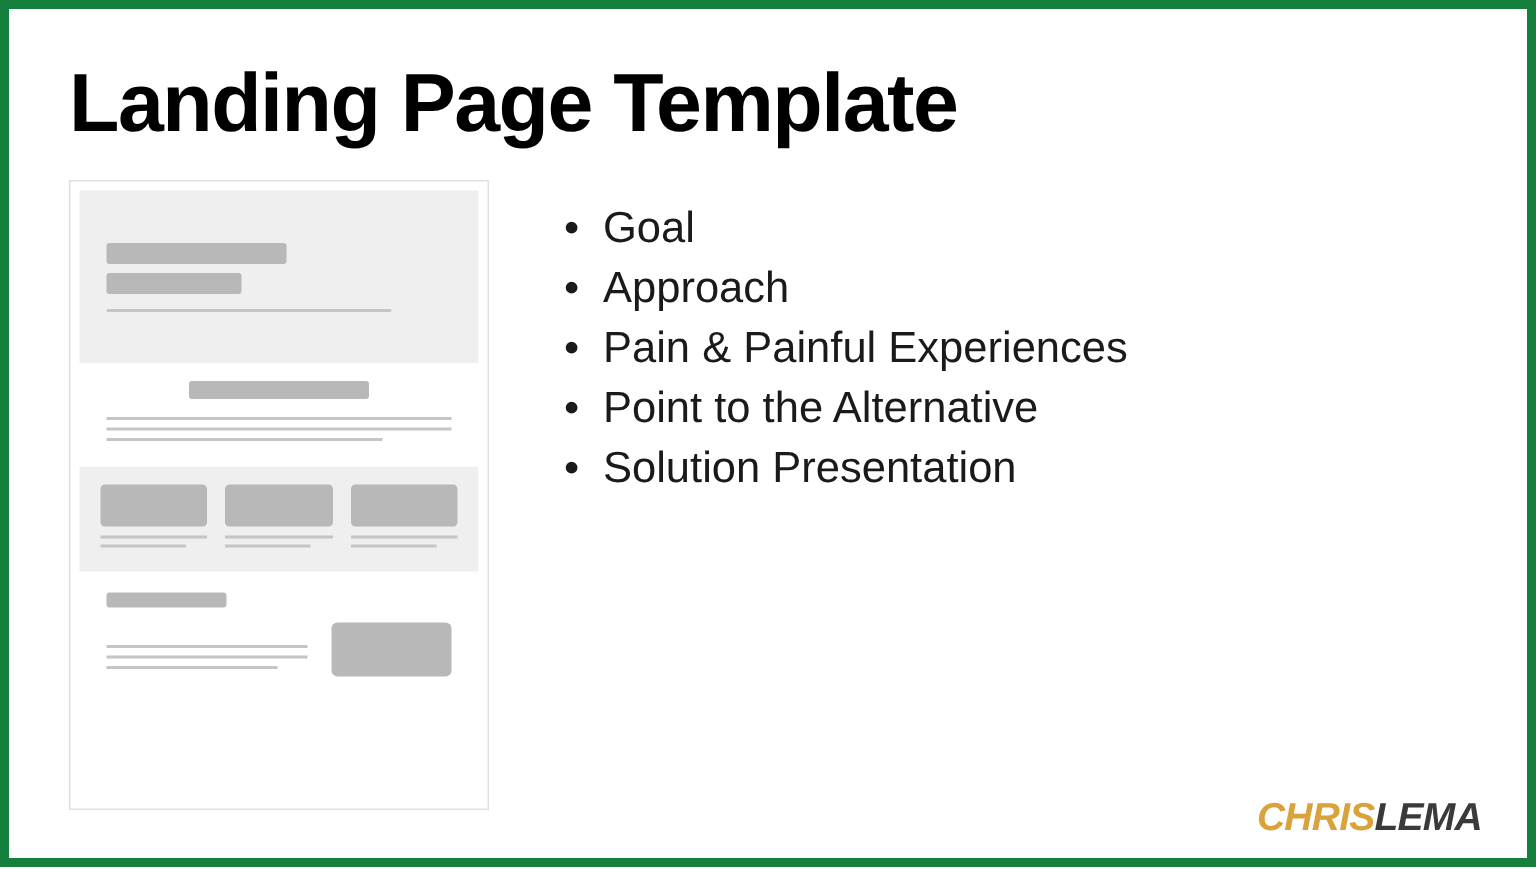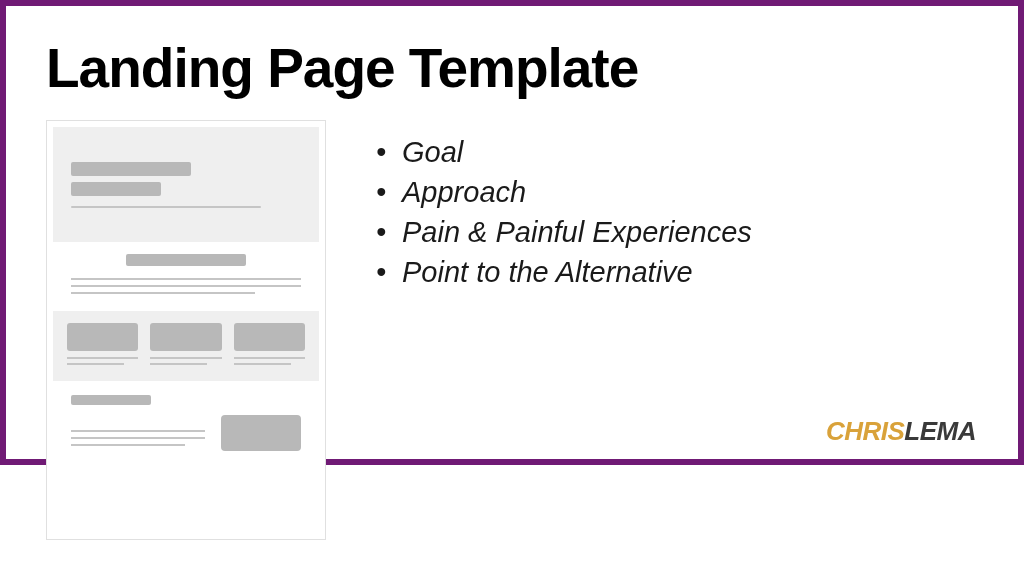"Landing Page Template" .slide { border: 6px solid #701a75 -> 6px solid #15803d; height: 465px -> 578px }
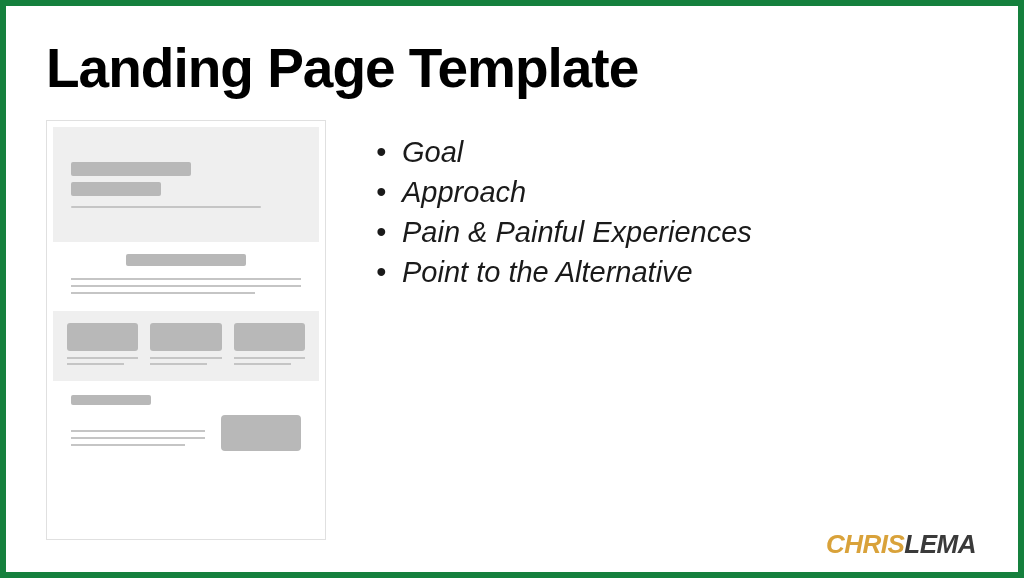"Goal" .bullets { font-style: italic -> none }
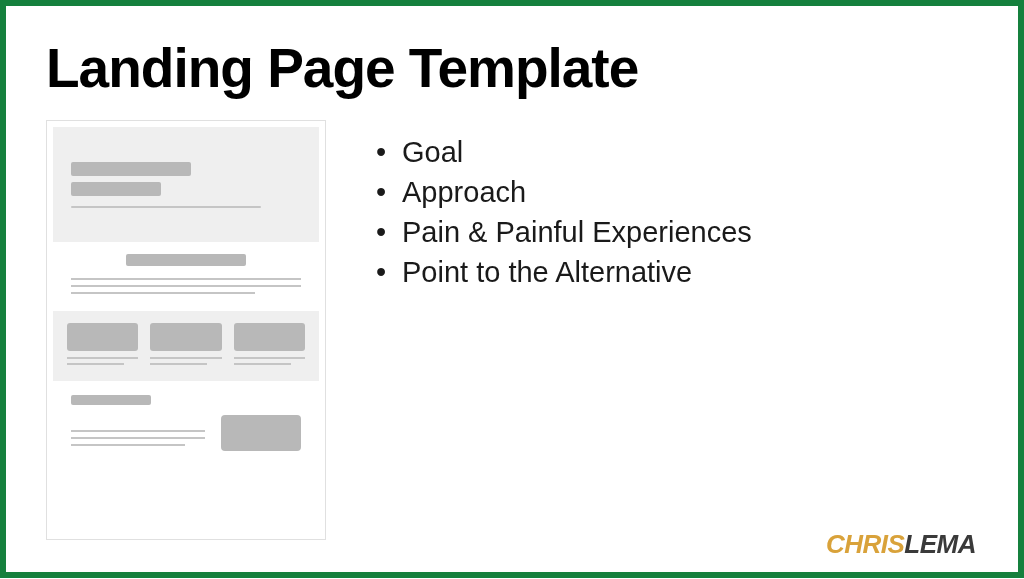"Solution Presentation" li { html: none -> <li>Solution Presentation</li> }
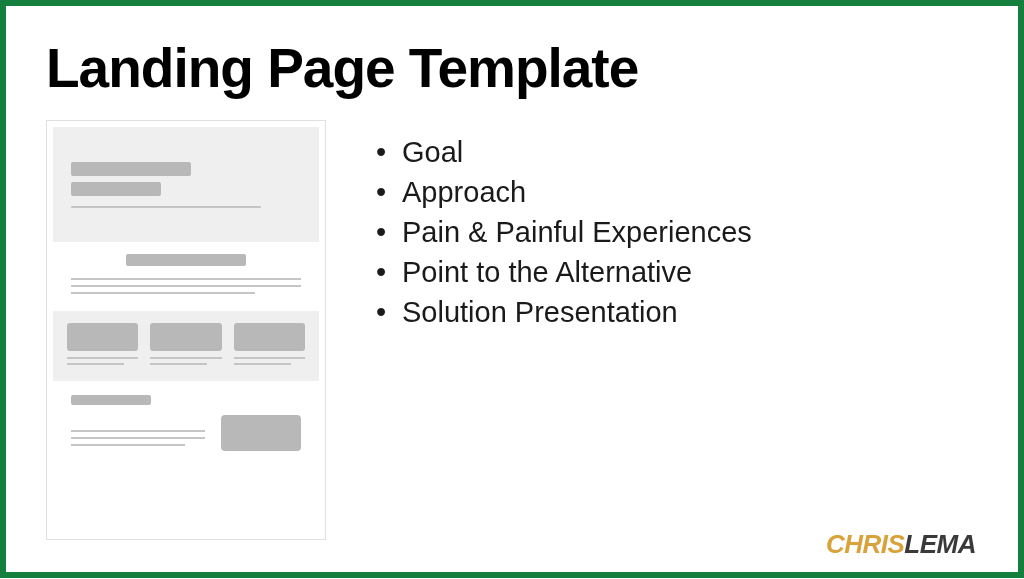"CHRISLEMA" .logo { right: 42px -> 30px }
